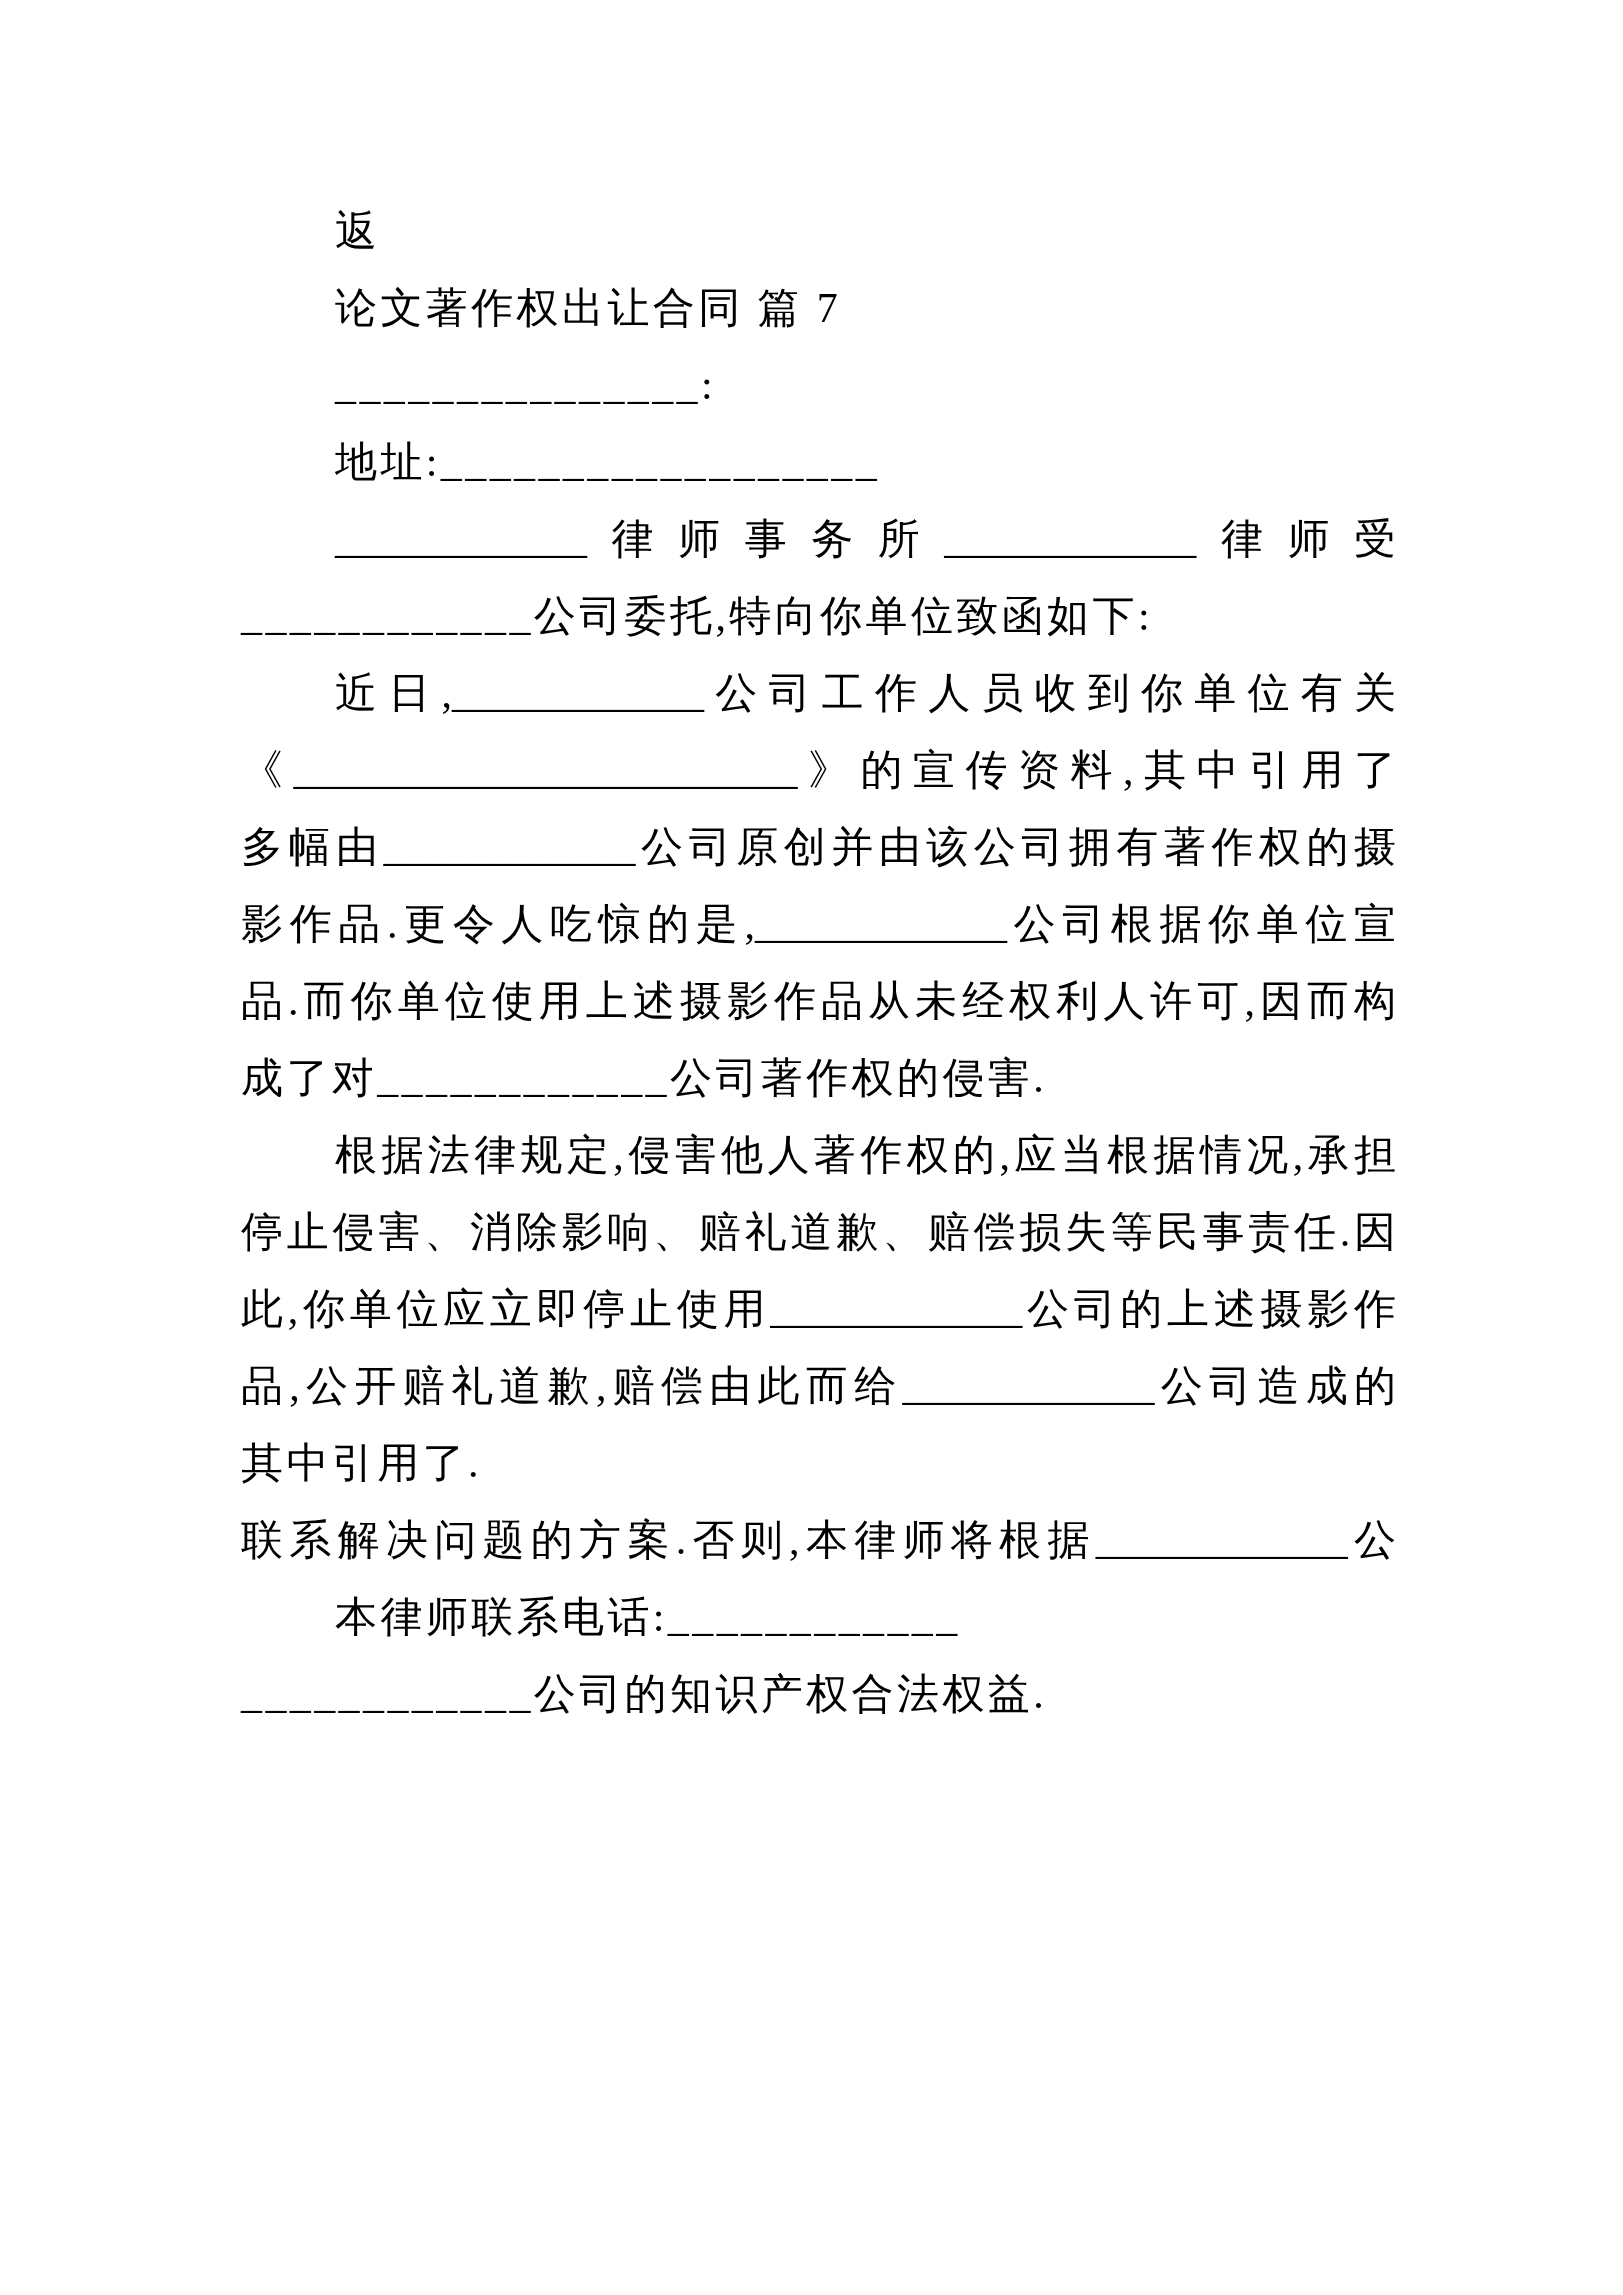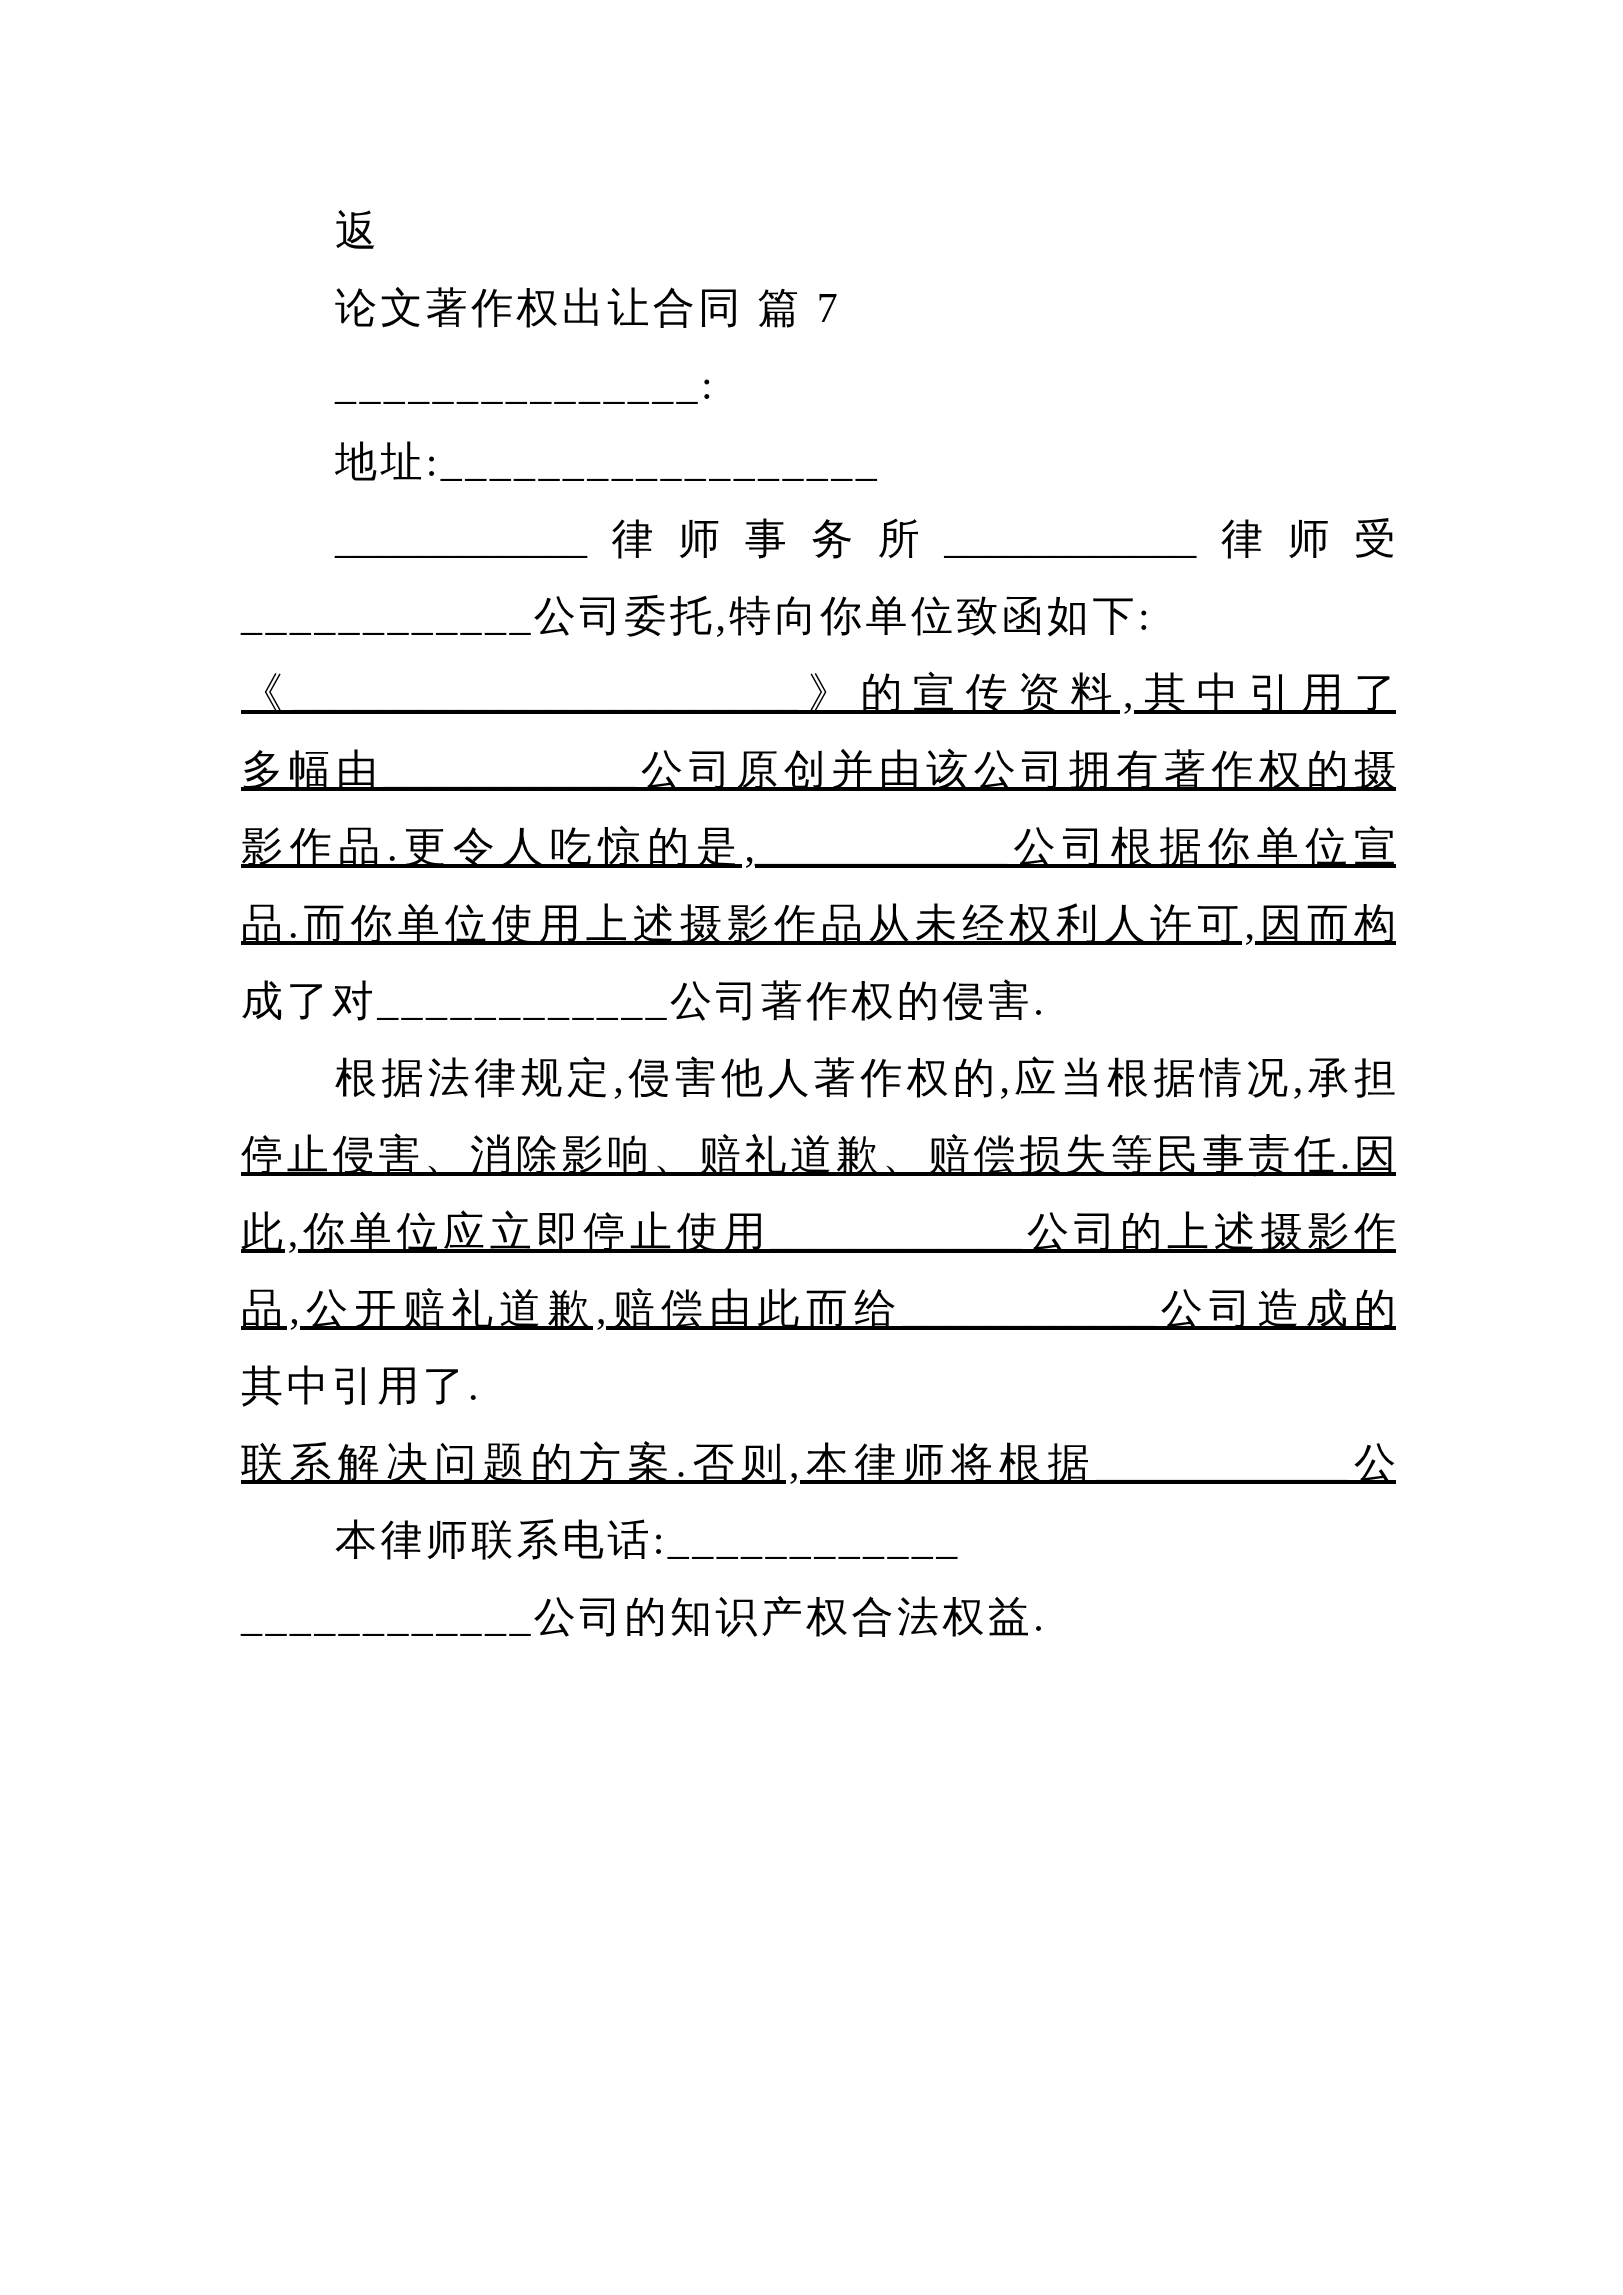"近日,____________公司工作人员收到你单位有关" p.ln { html: none -> <p>近日,____________公司工作人员收到你单位有关</p> }
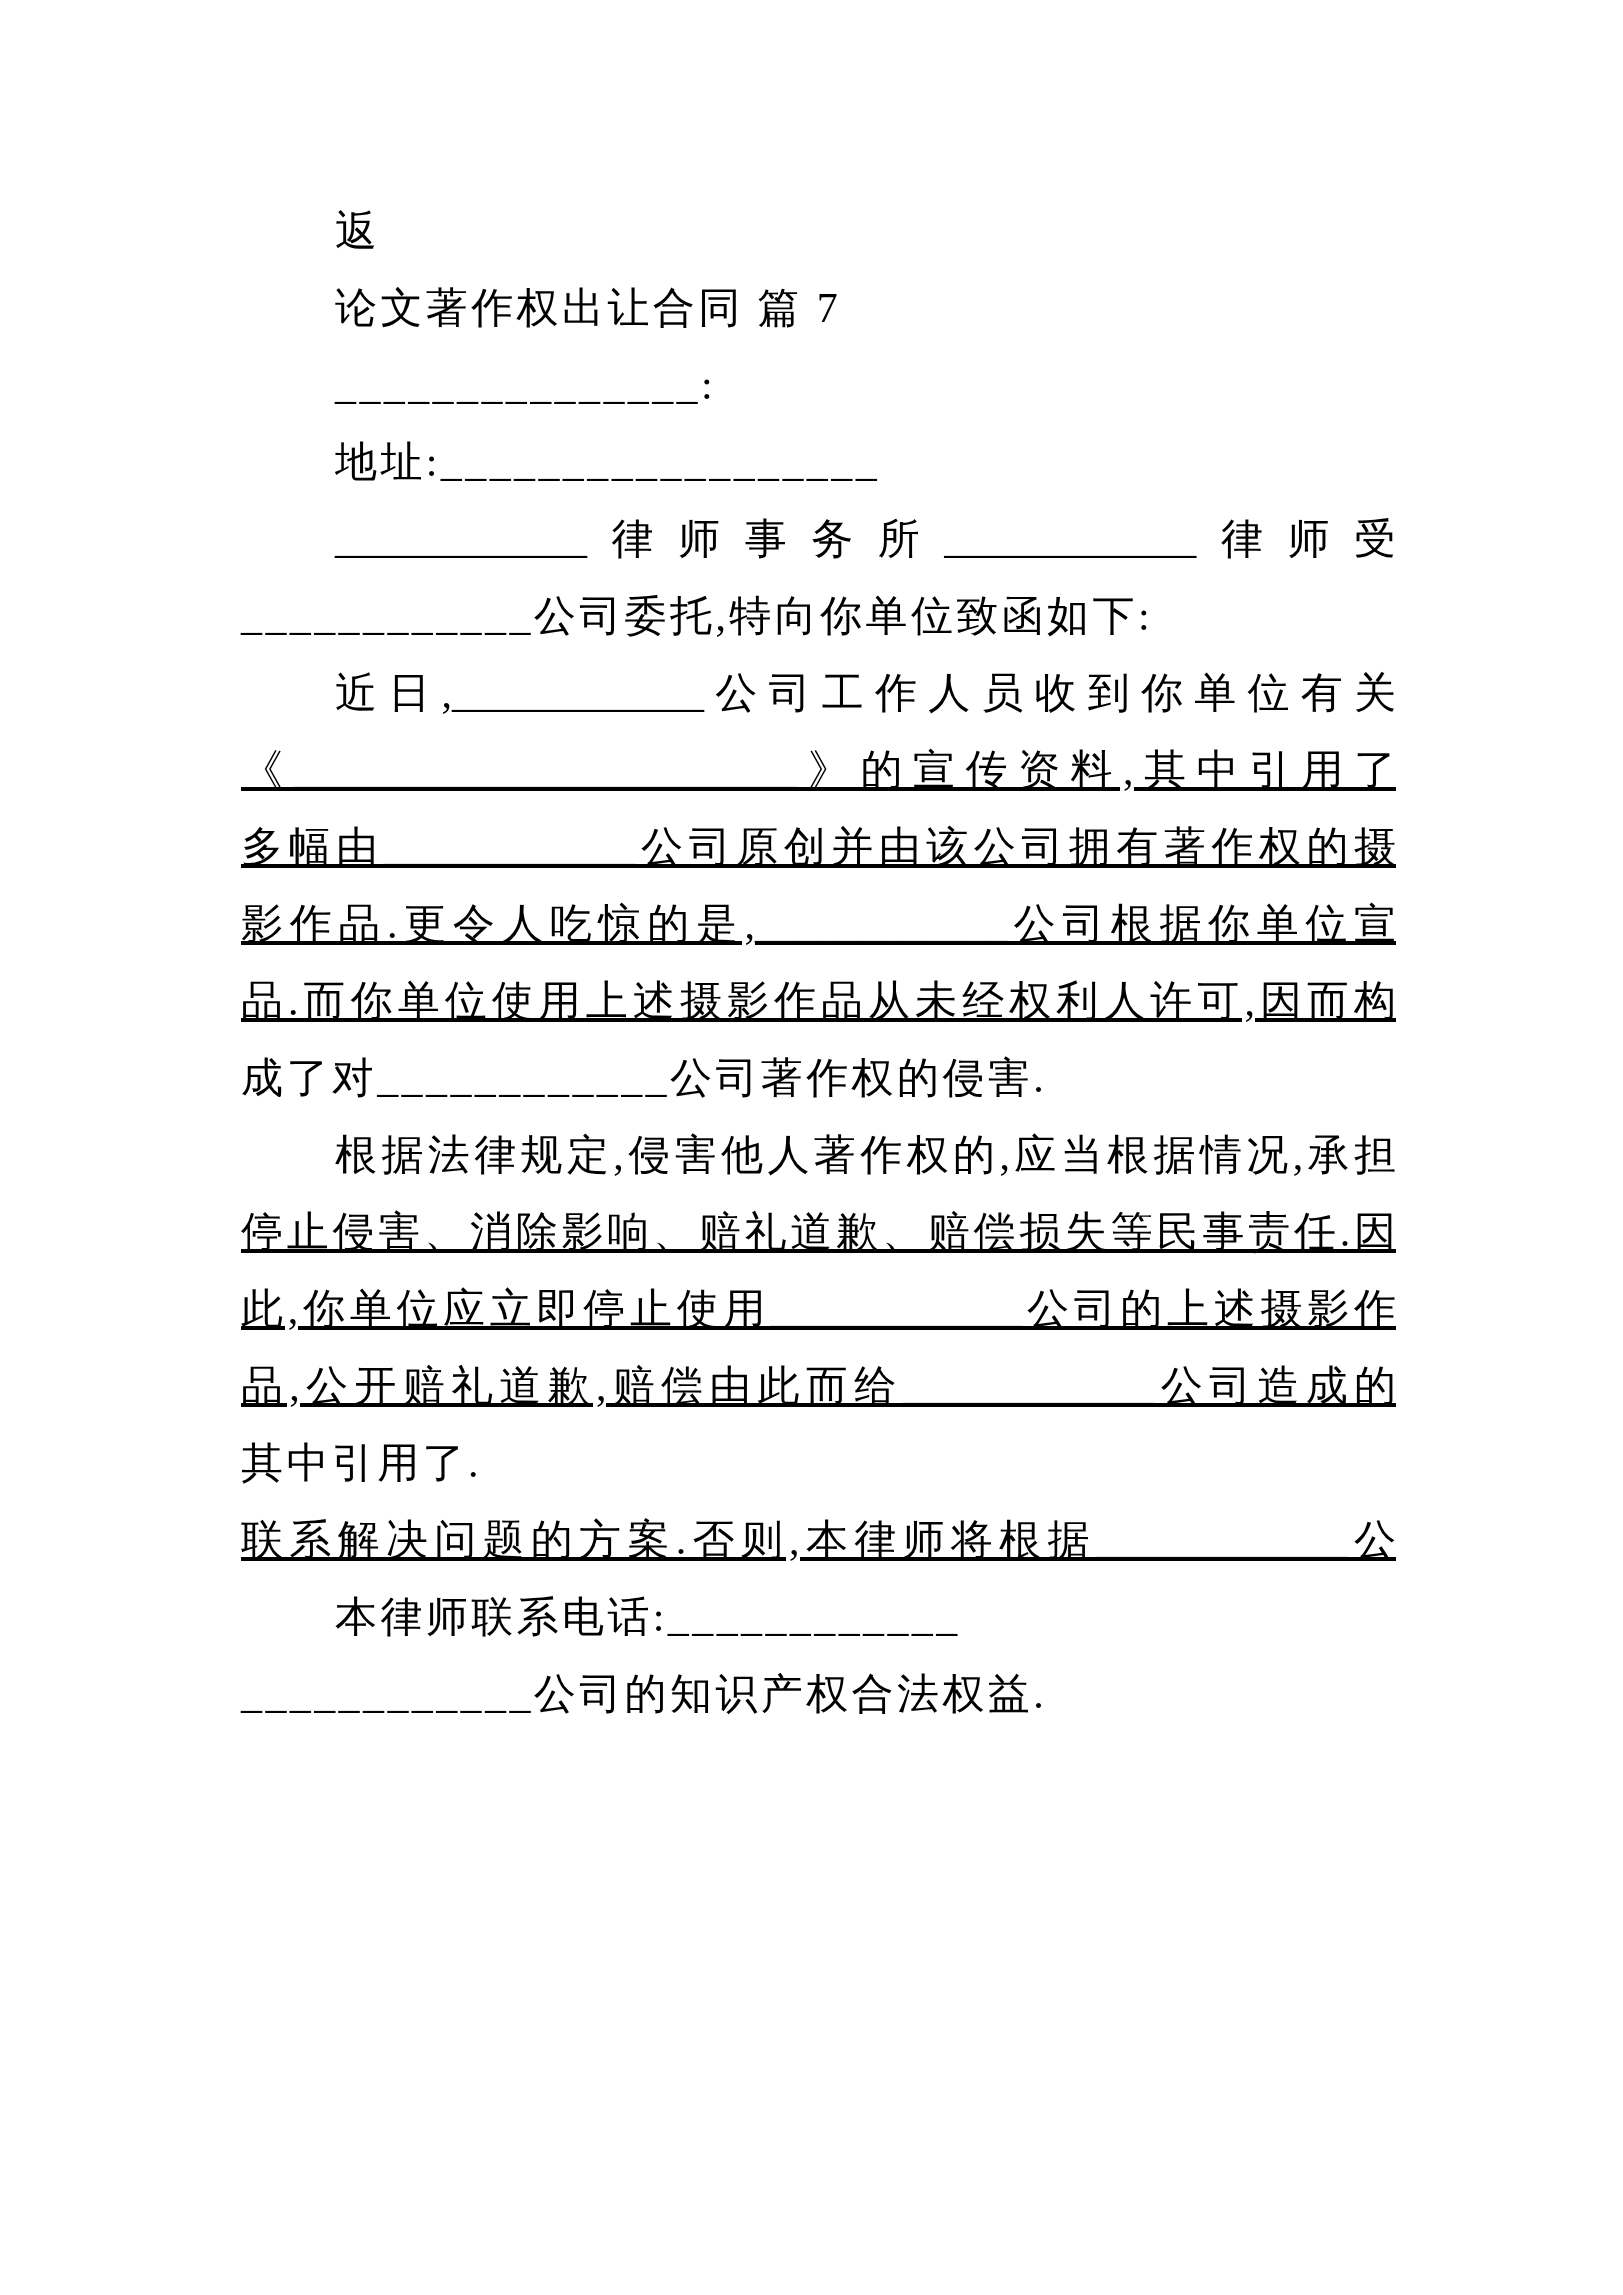"《________________________》的宣传资料,其中引用了" .just { text-decoration: underline -> none }
